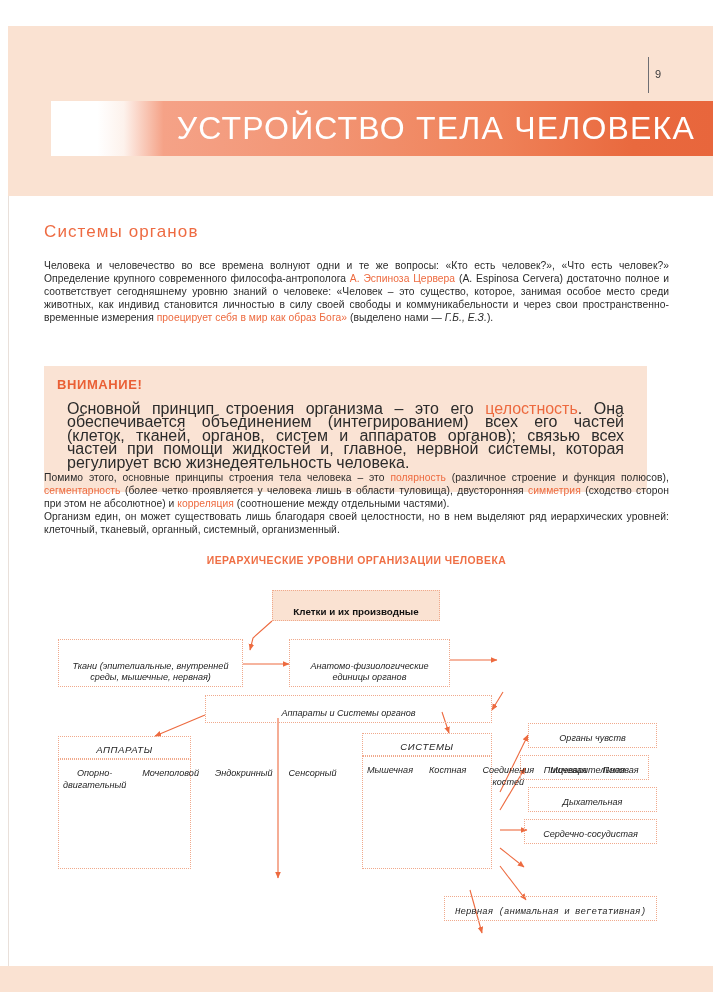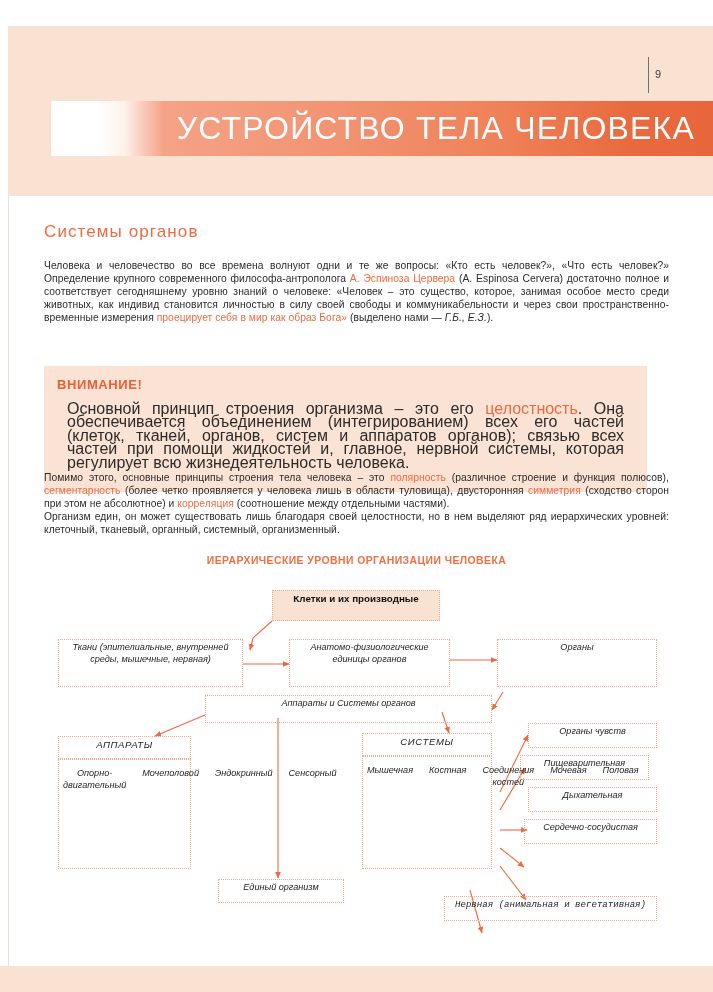"Клетки и их производные" .dbox { align-items: flex-start -> flex-end }
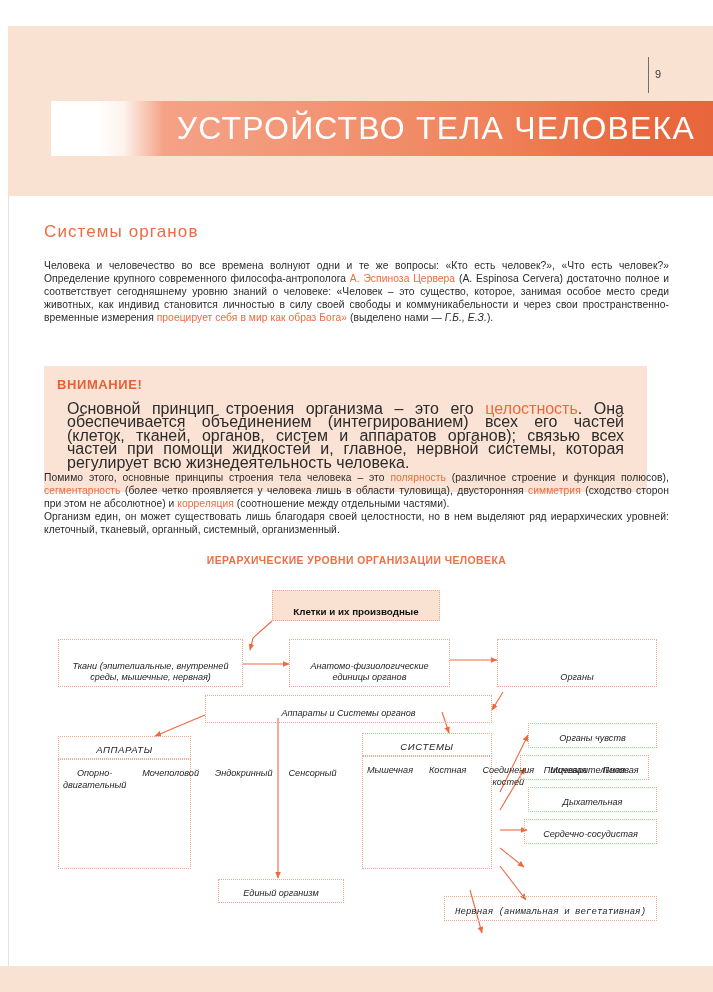"Органы" div.dbox { html: <div> <span>Органы</span> </div> -> none }
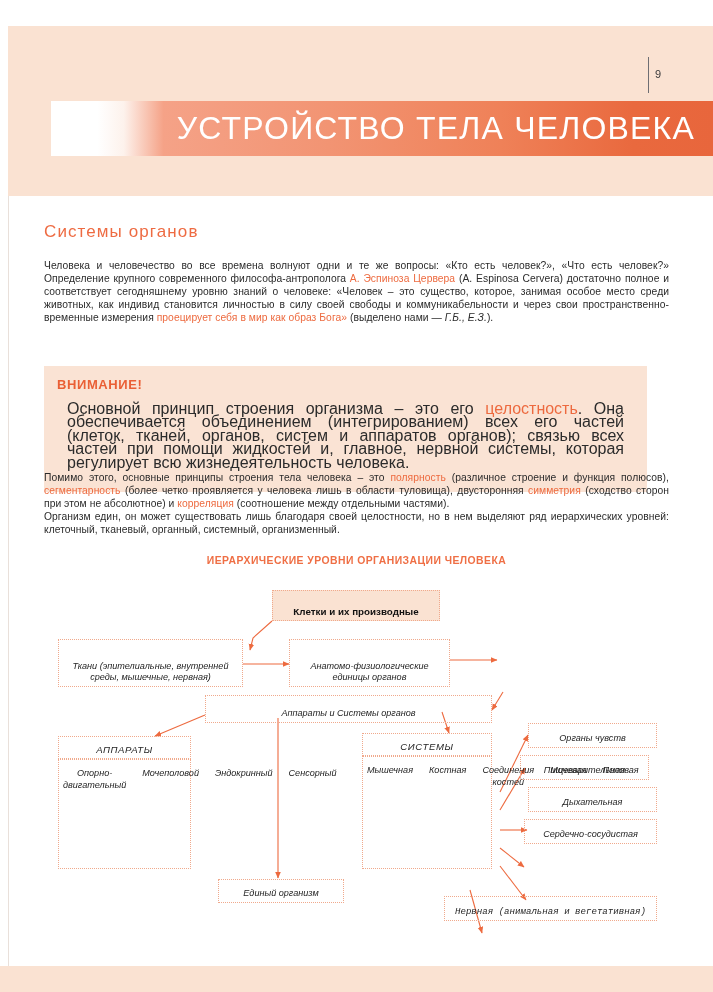"Единый организм" div.dbox { html: <div> <span>Единый организм</span> </div> -> none }
